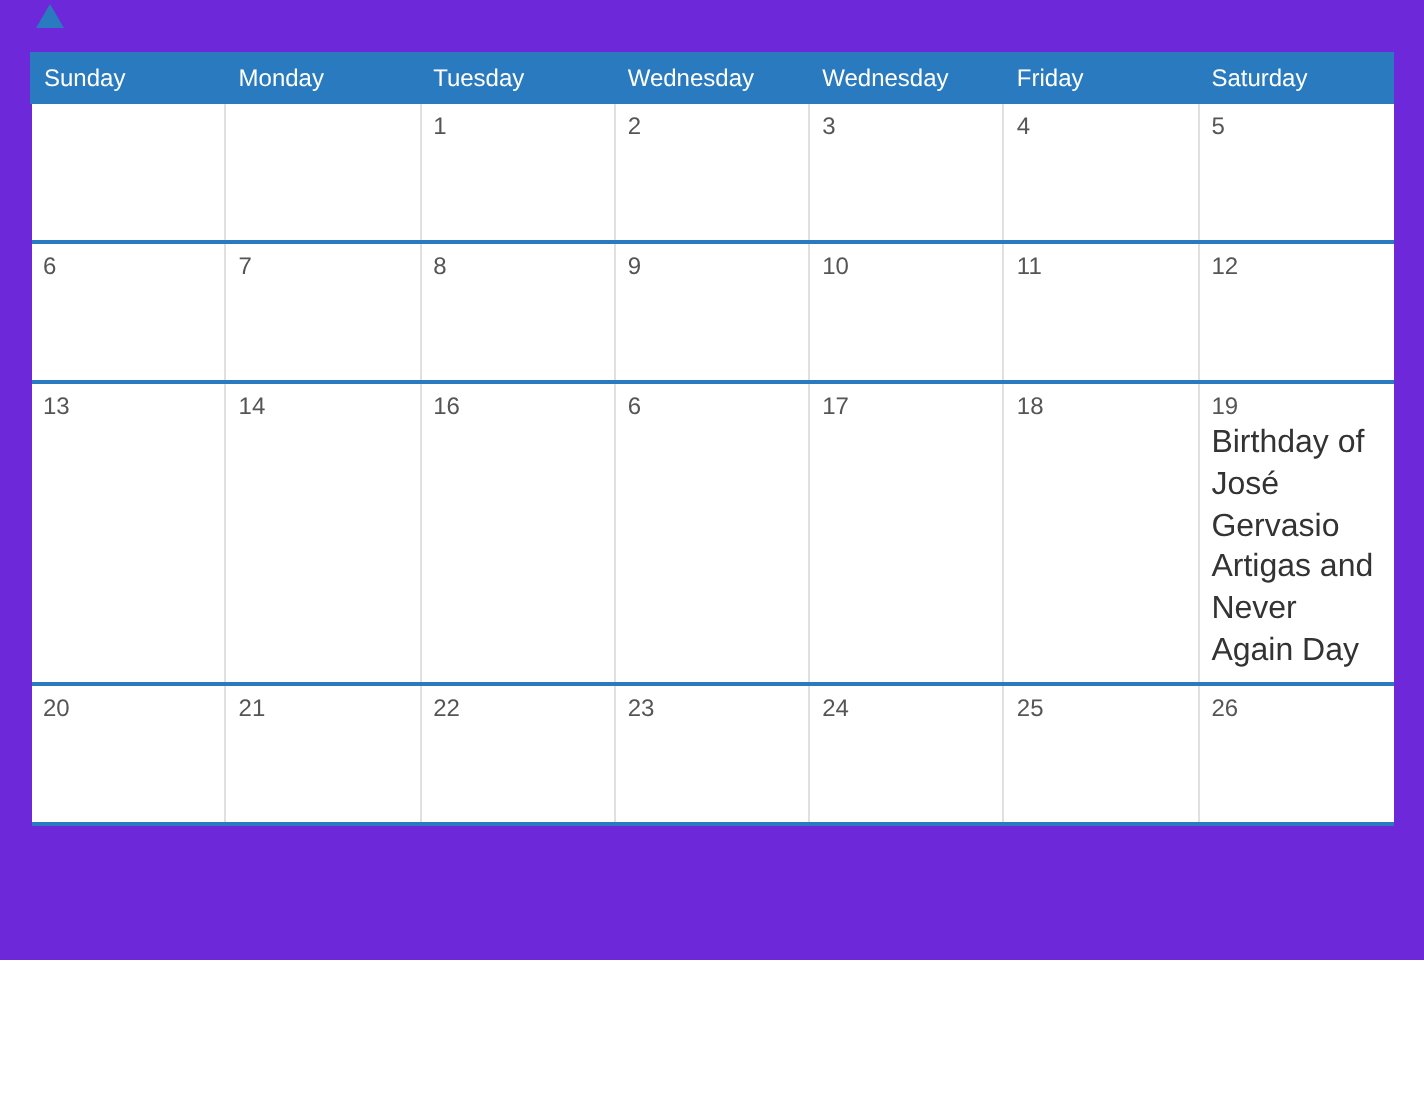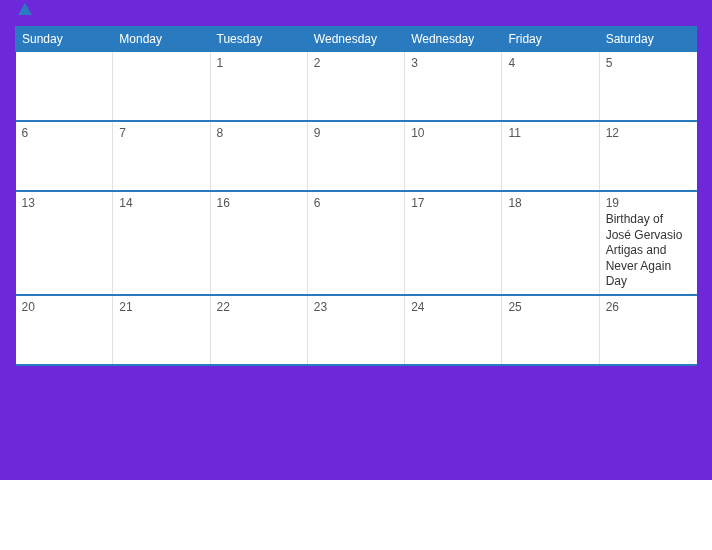"Birthday of José Gervasio Artigas" .holiday-text { font-size: 12px -> 16px }
